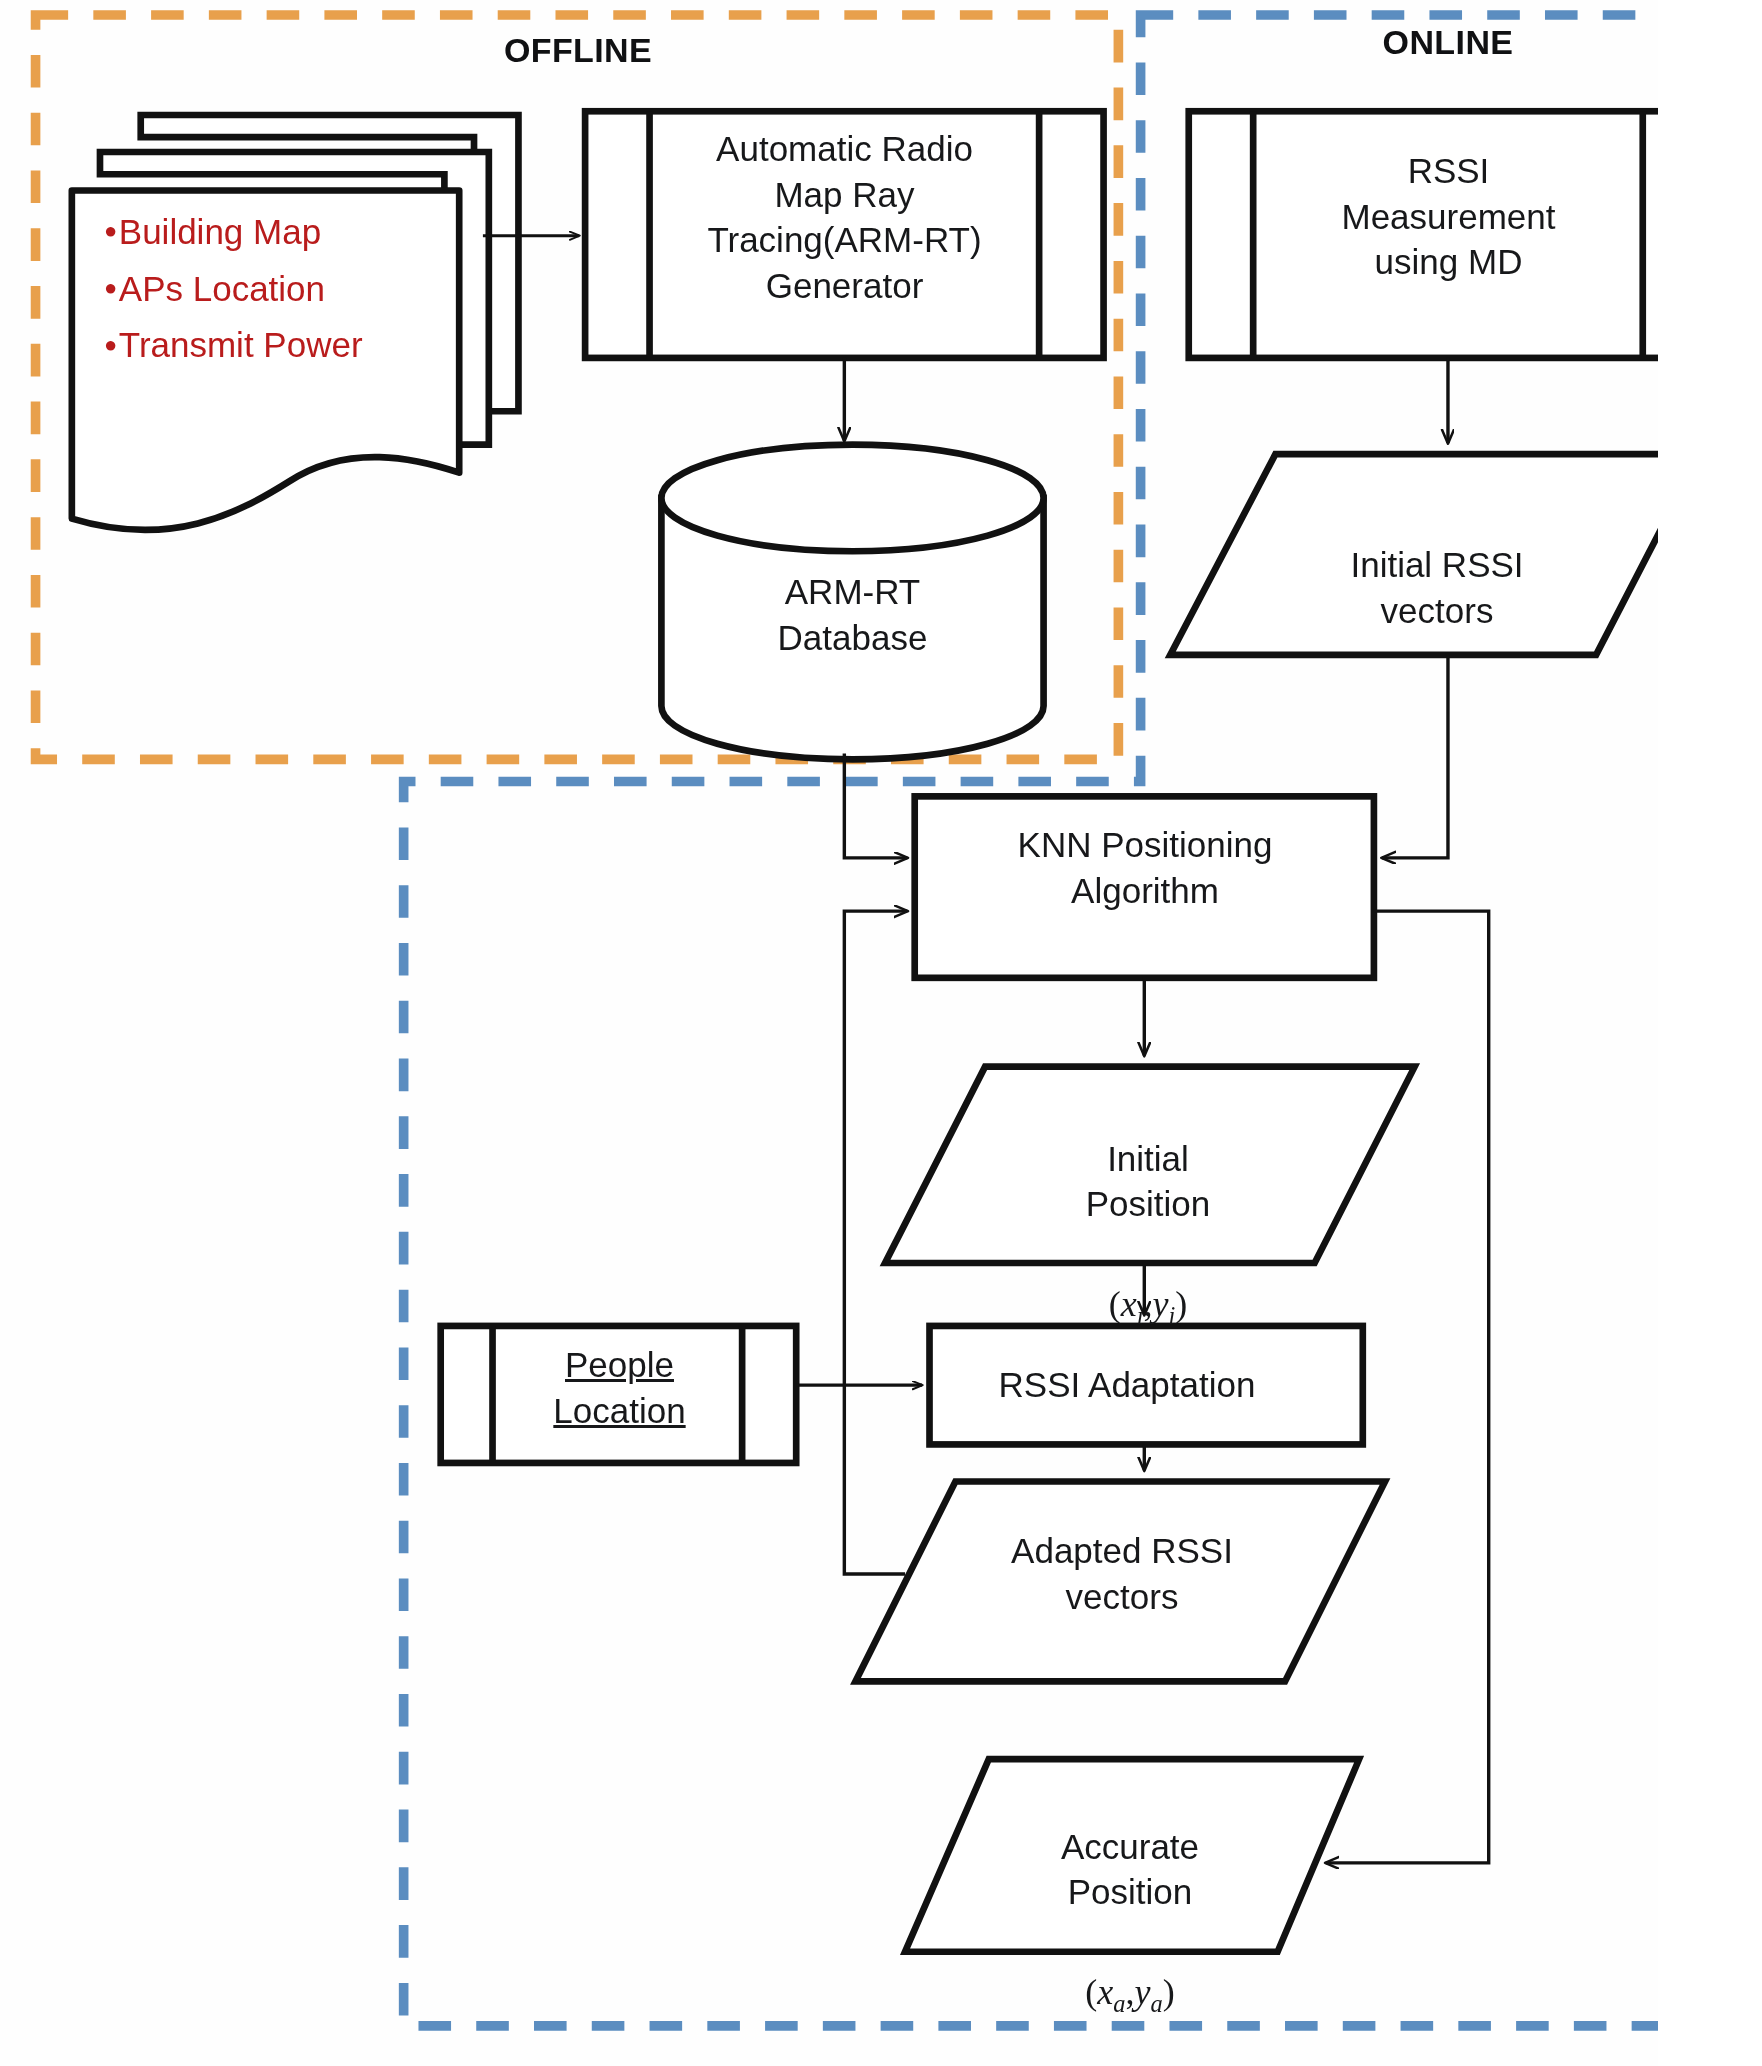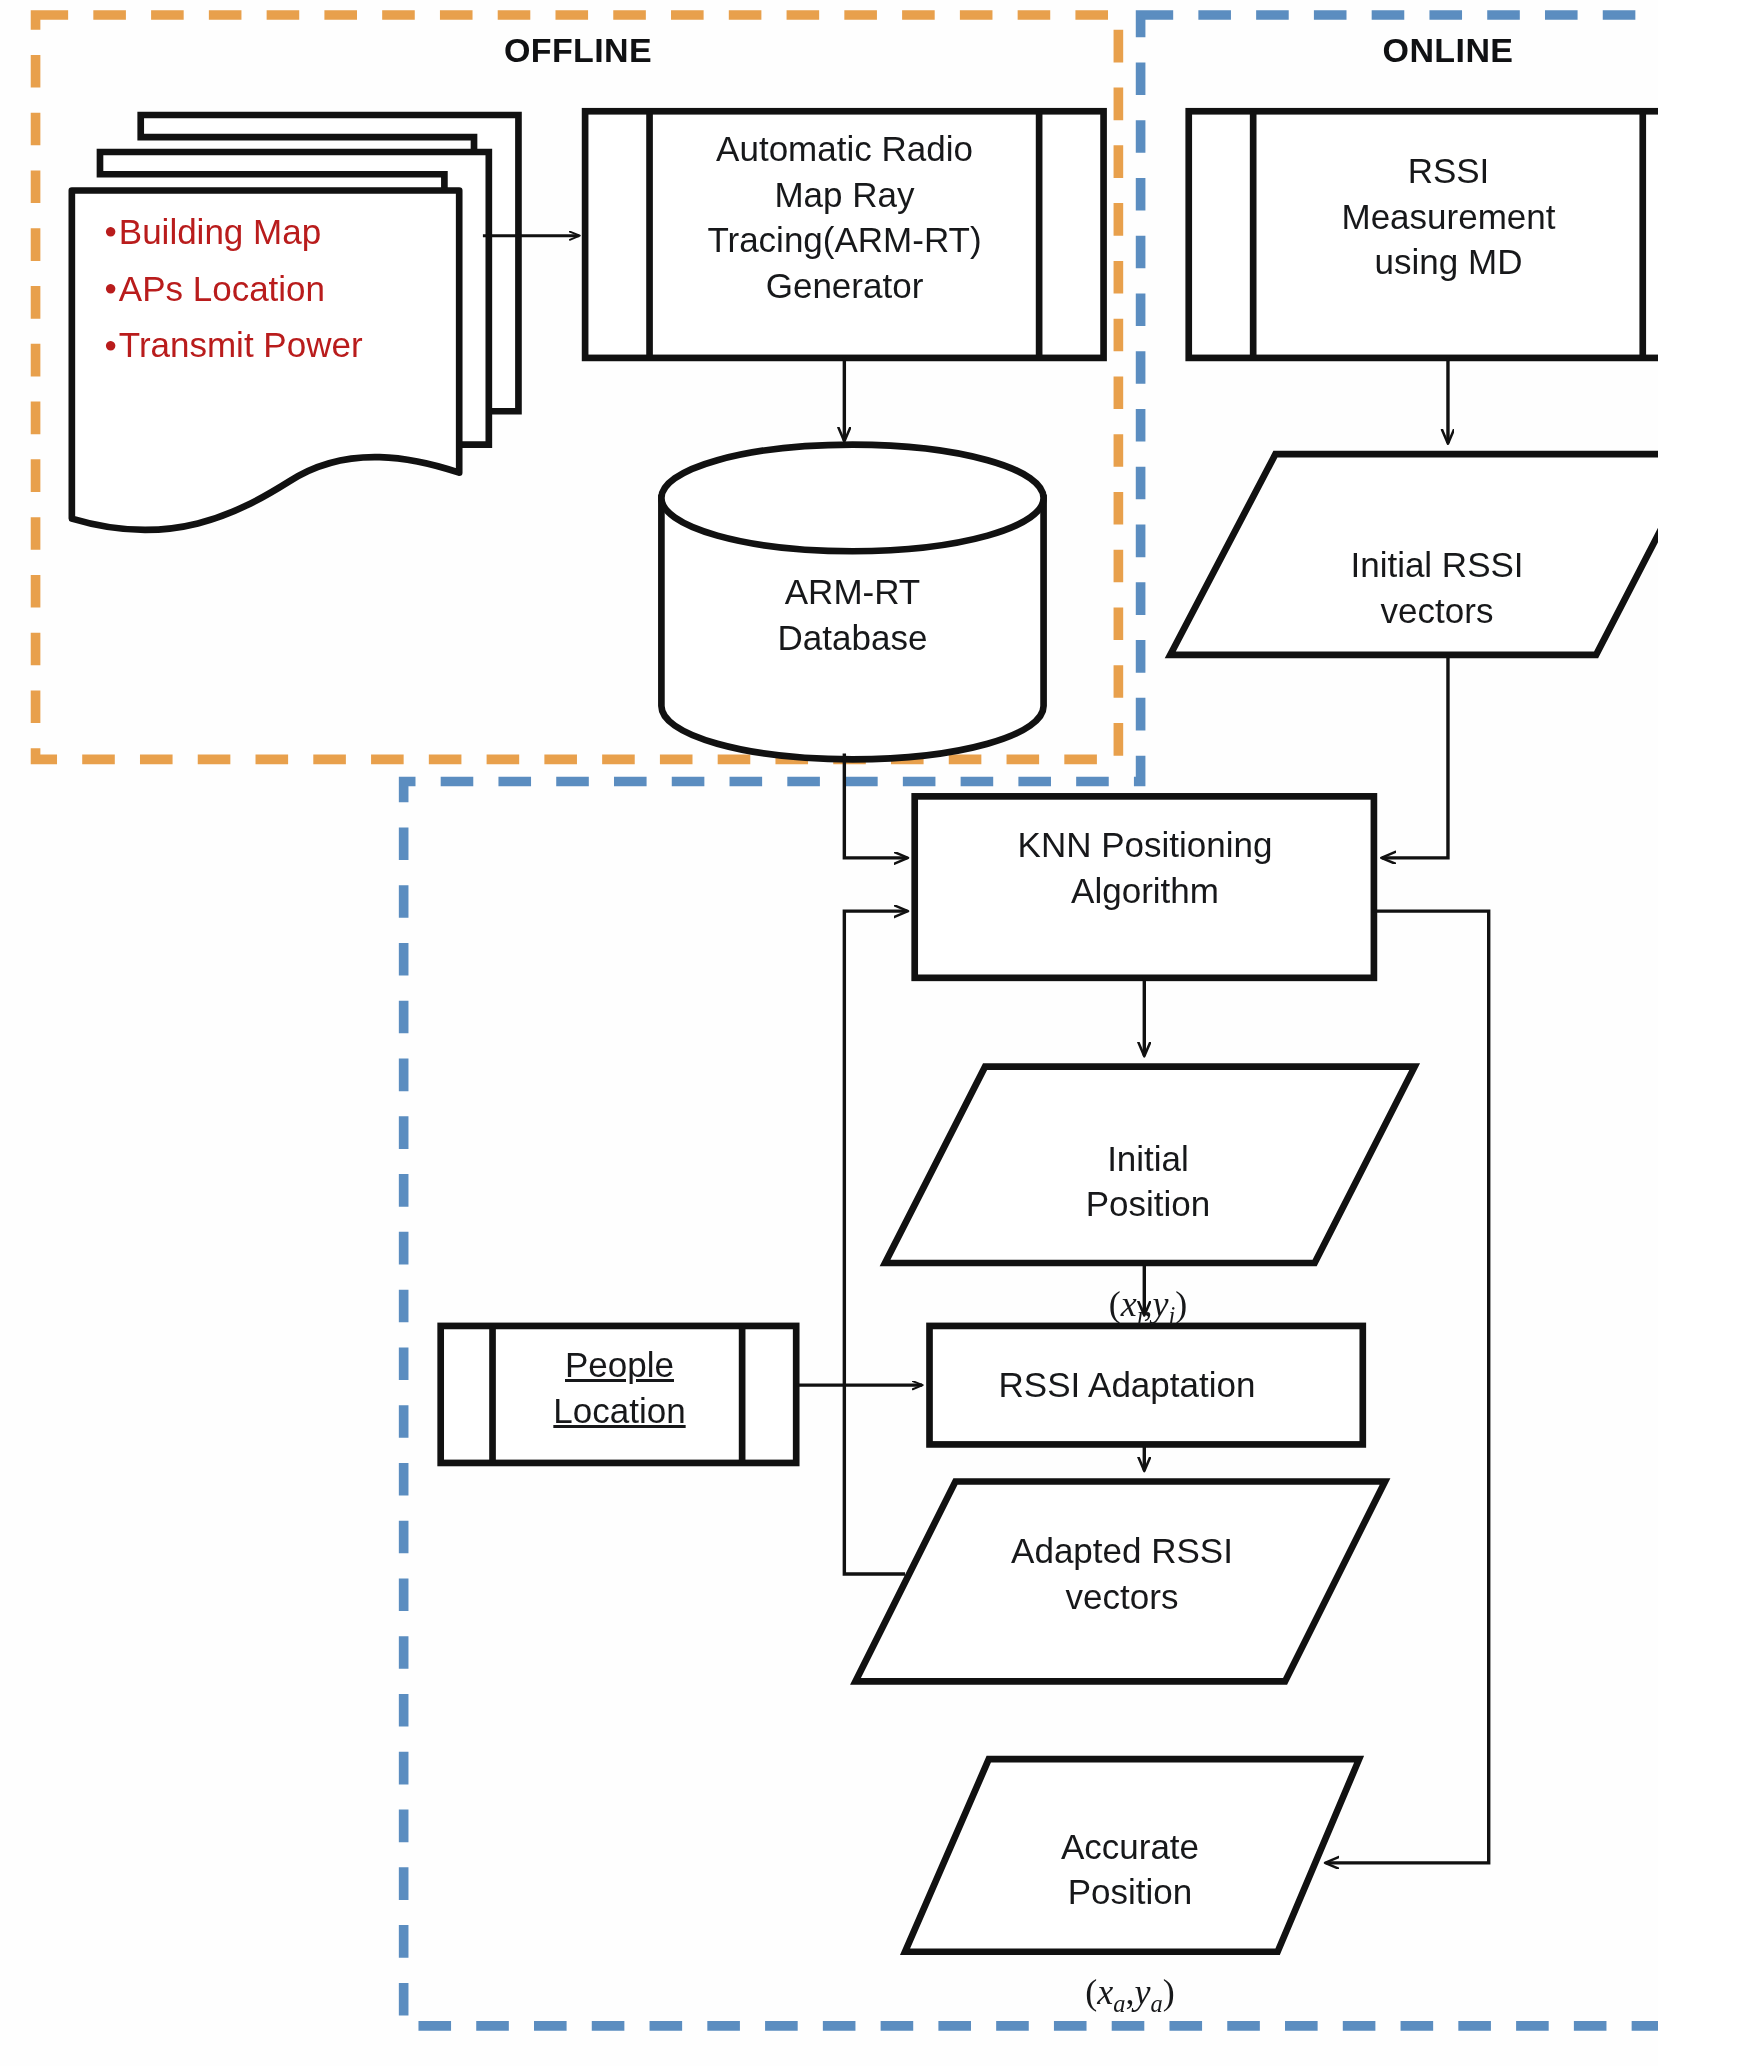"ONLINE" div.lbl { top: 28px -> 20px }
